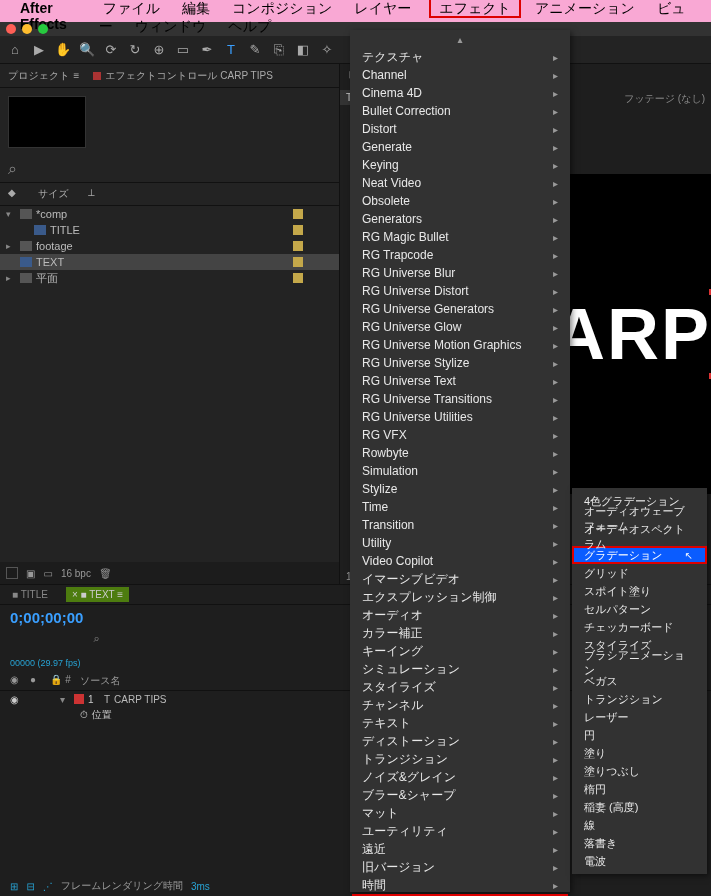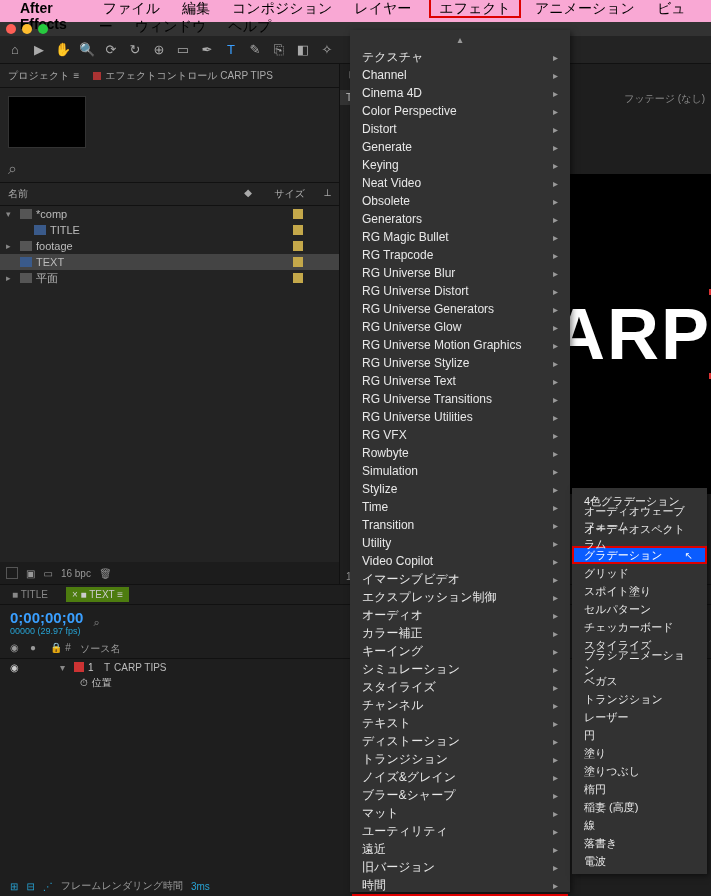"Color Perspective" span { text: Color Perspective -> Bullet Correction }
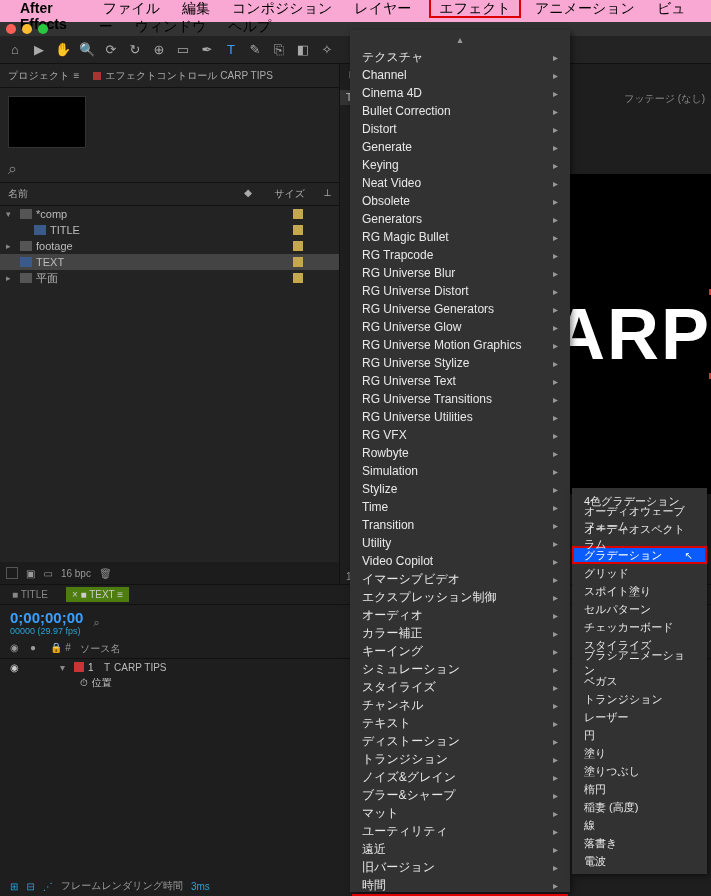"名前" span.c1 { html: <span>名前</span> -> none }
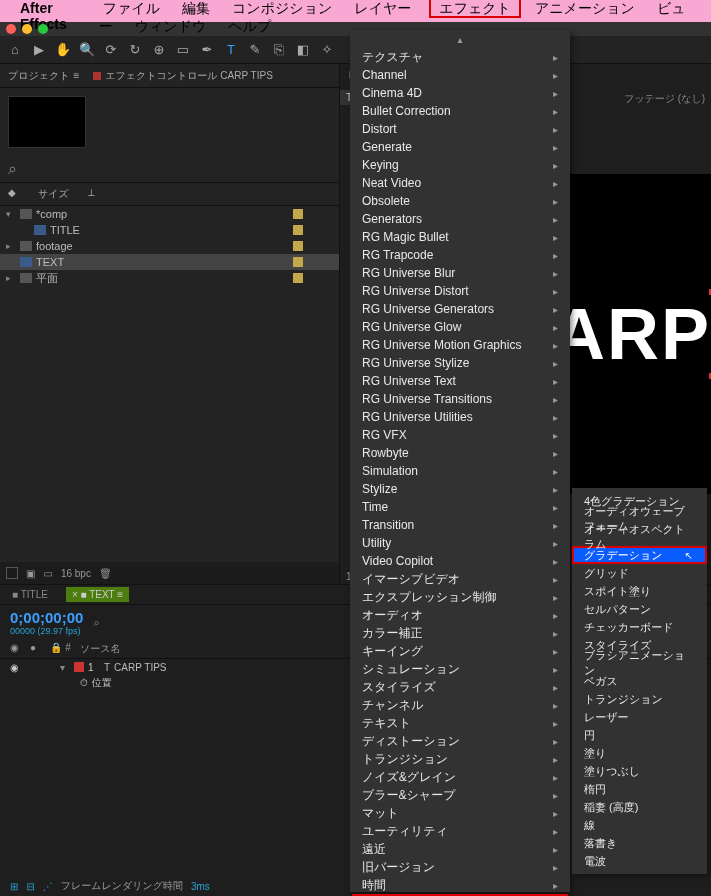"00000 (29.97 fps)" .tl-fps { margin-top: none -> 32px }
